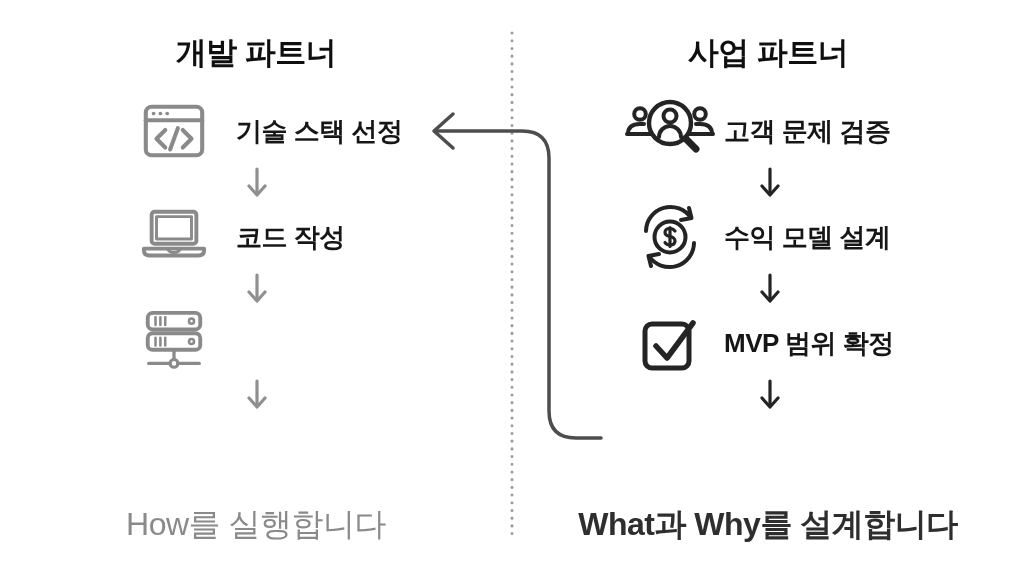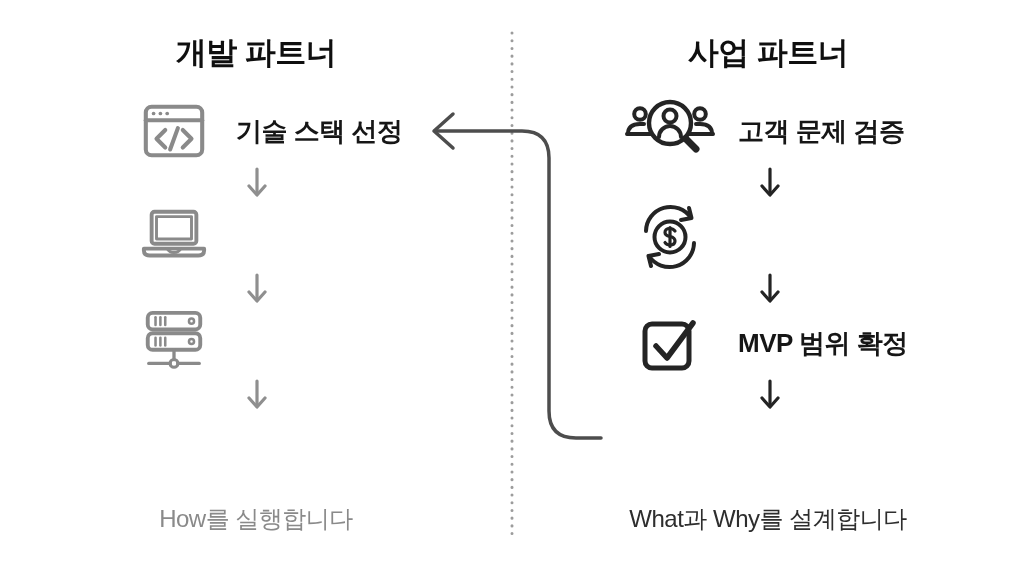"고객 문제 검증" .steps.right .step-label { margin-left: 18px -> 4px }
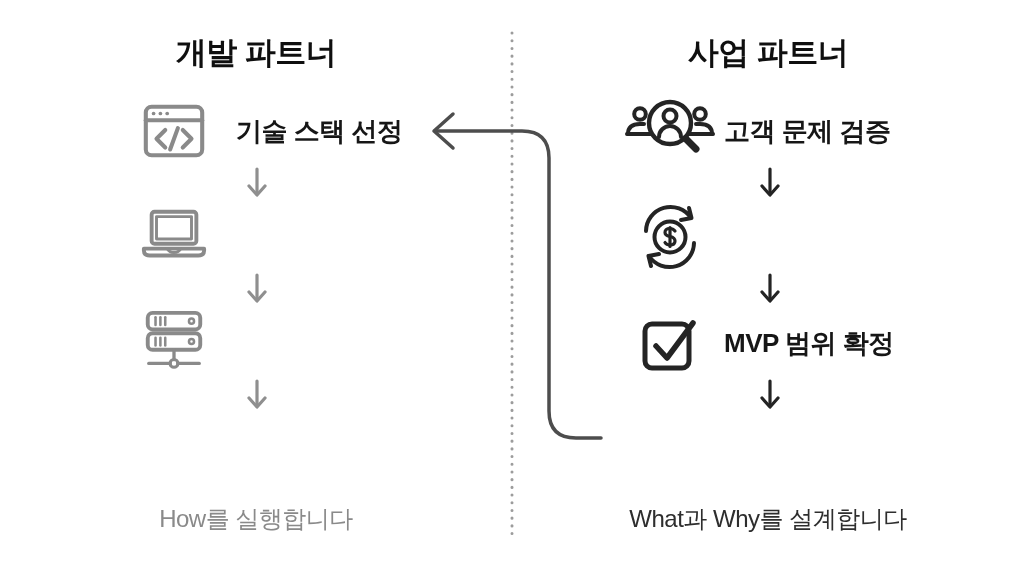"코드 작성" div.step-label { html: none -> <div>코드 작성</div> }
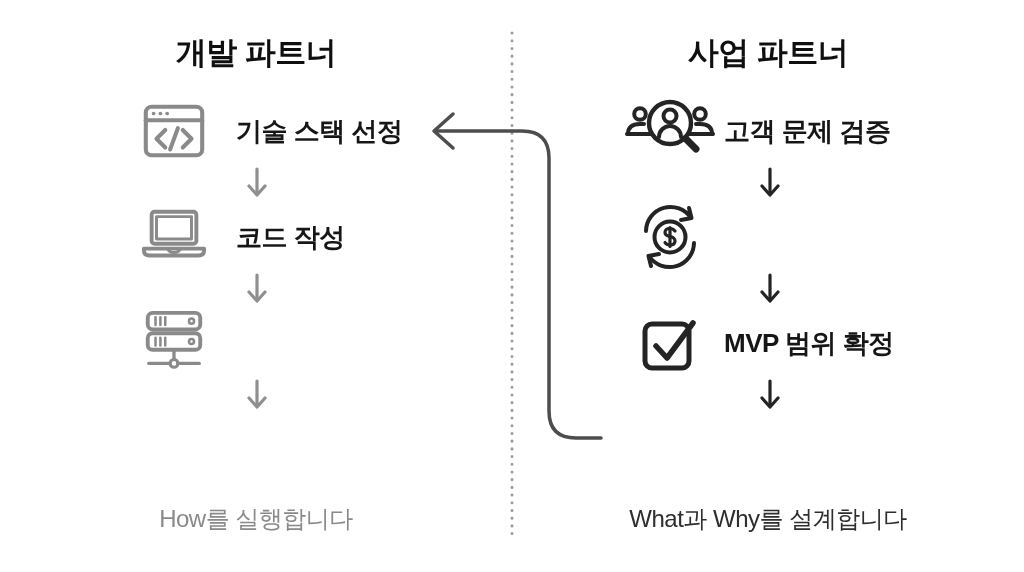"수익 모델 설계" div.step-label { html: none -> <div>수익 모델 설계</div> }
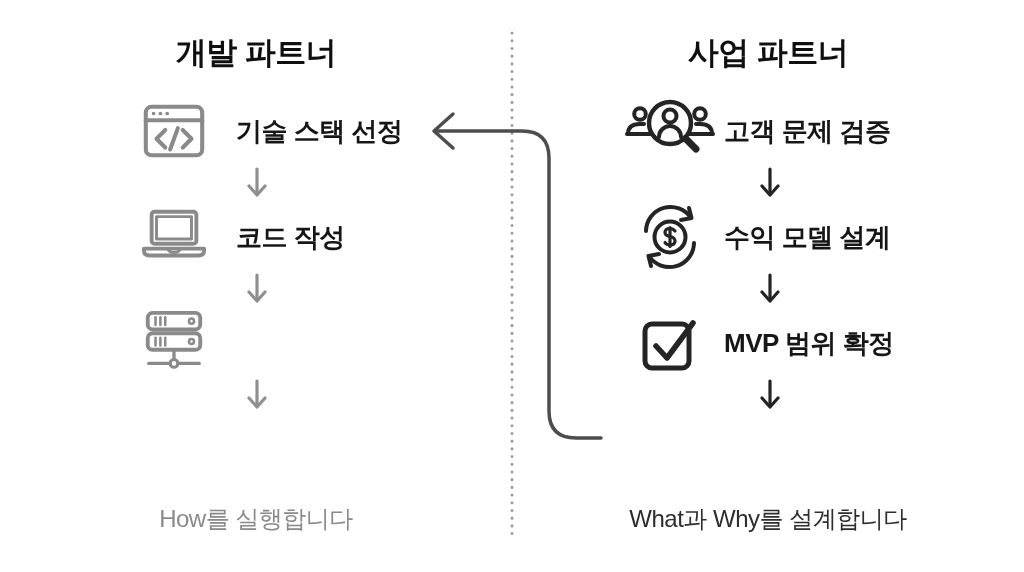"How를 실행합니다" .footer-note { font-size: 24px -> 32px }
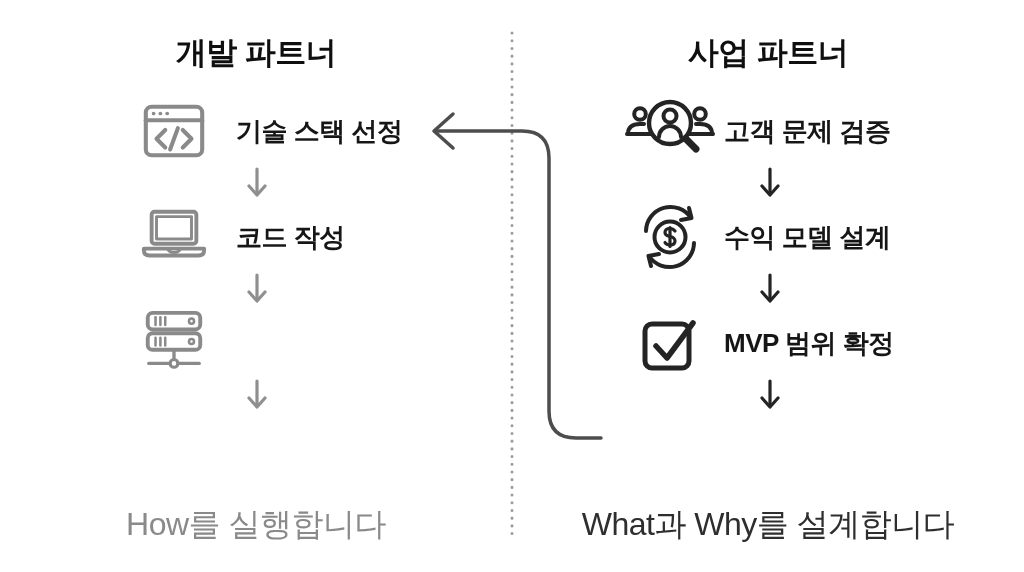"What과 Why를 설계합니다" .footer-note.right { font-weight: 400 -> 700 }
